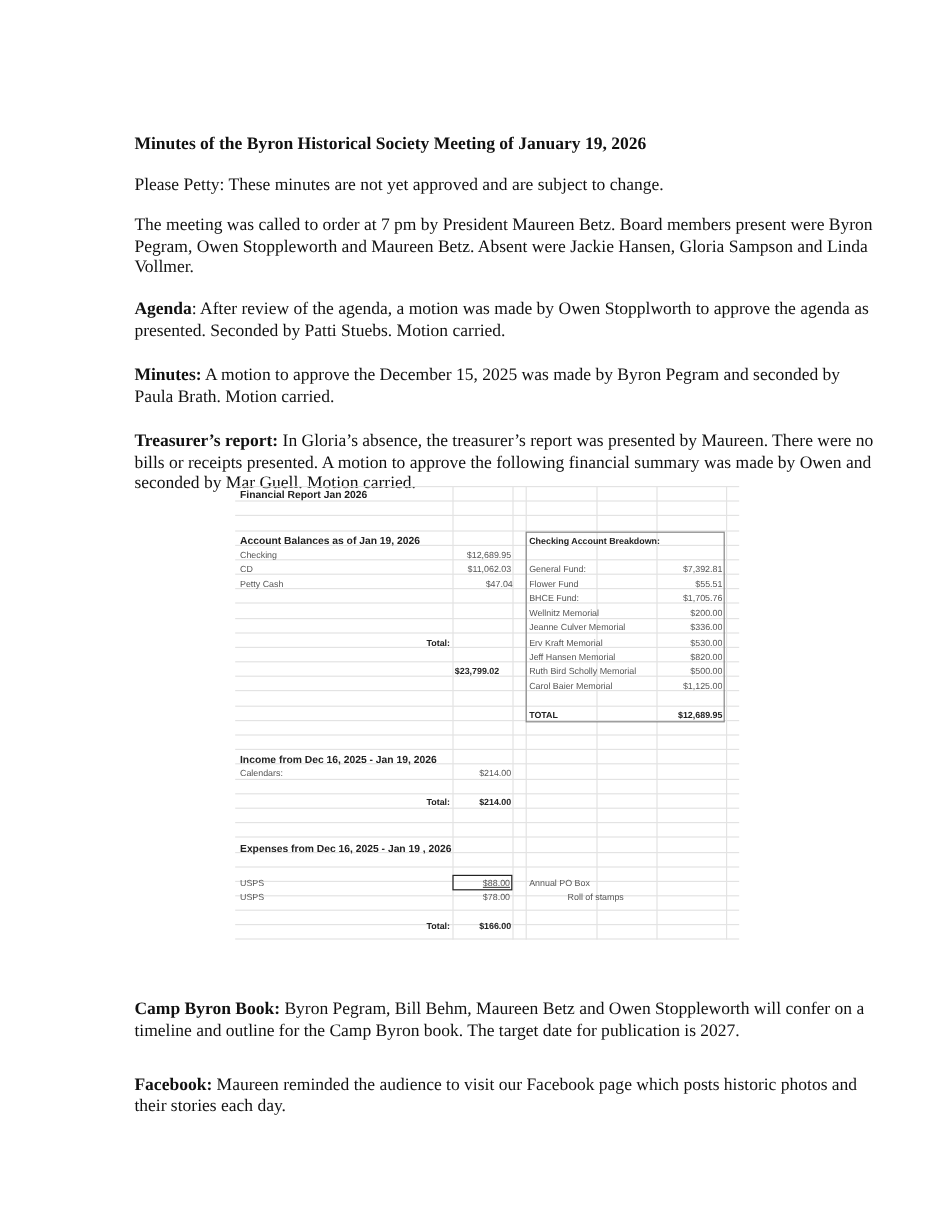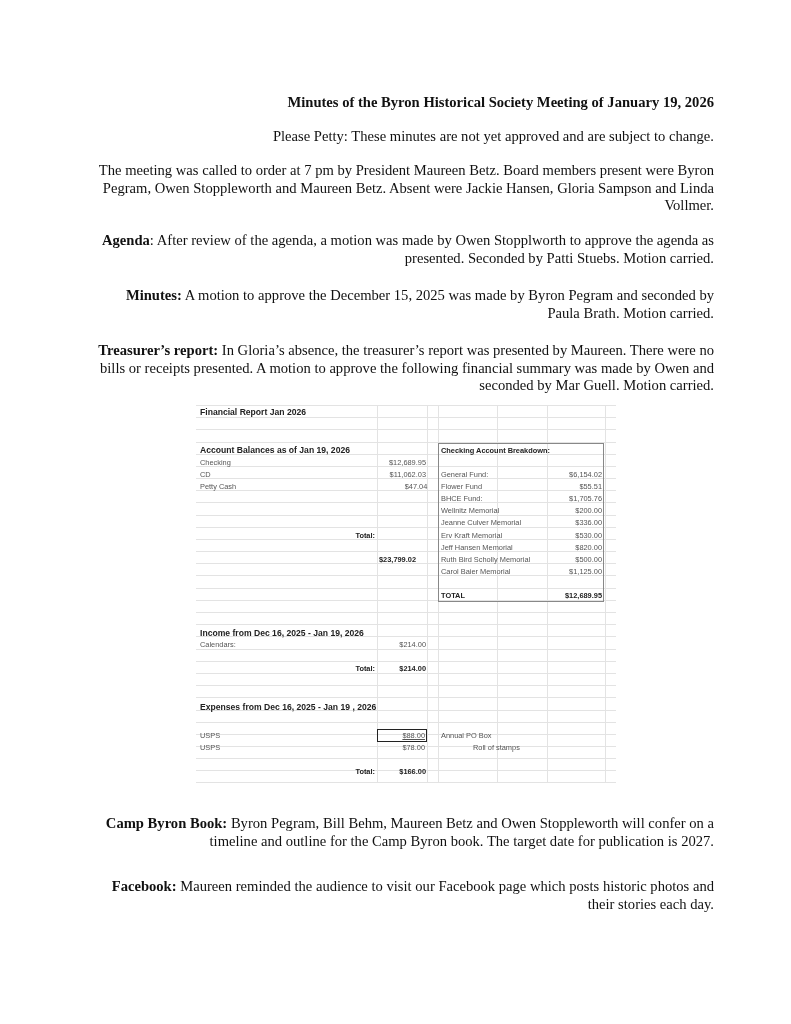"Minutes of the Byron Historical" .p { margin: 0 -> 18px; text-align: right -> none }
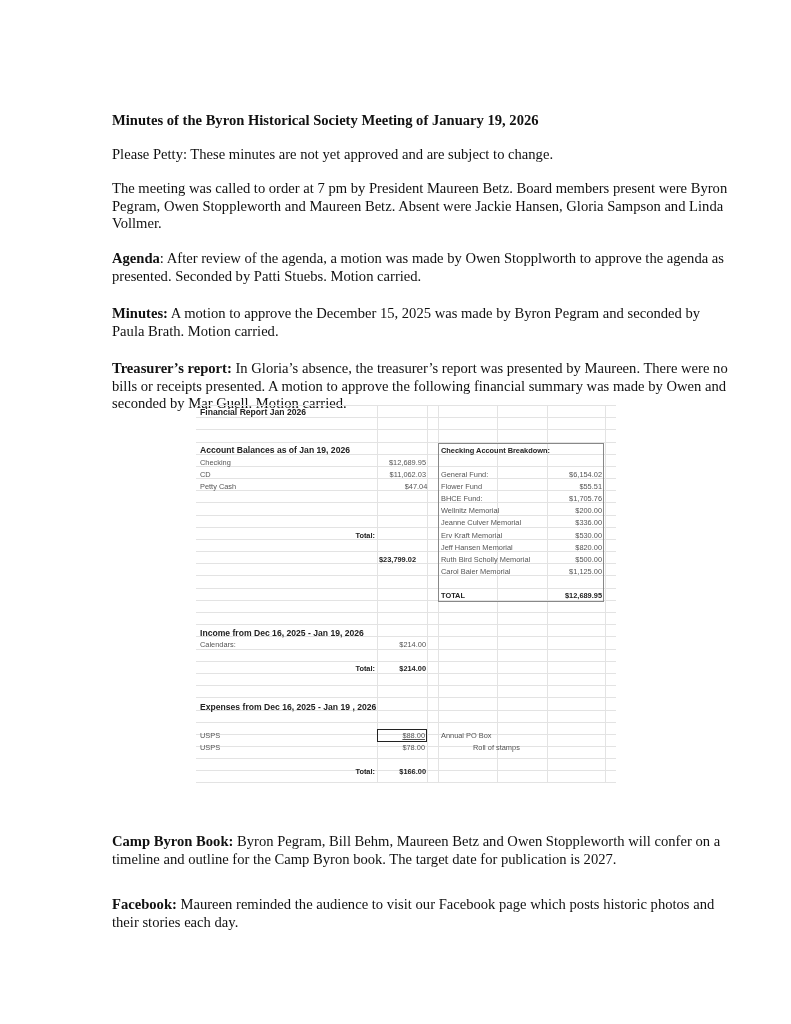"$6,154.02" div.cell { text: $6,154.02 -> $7,392.81 }
